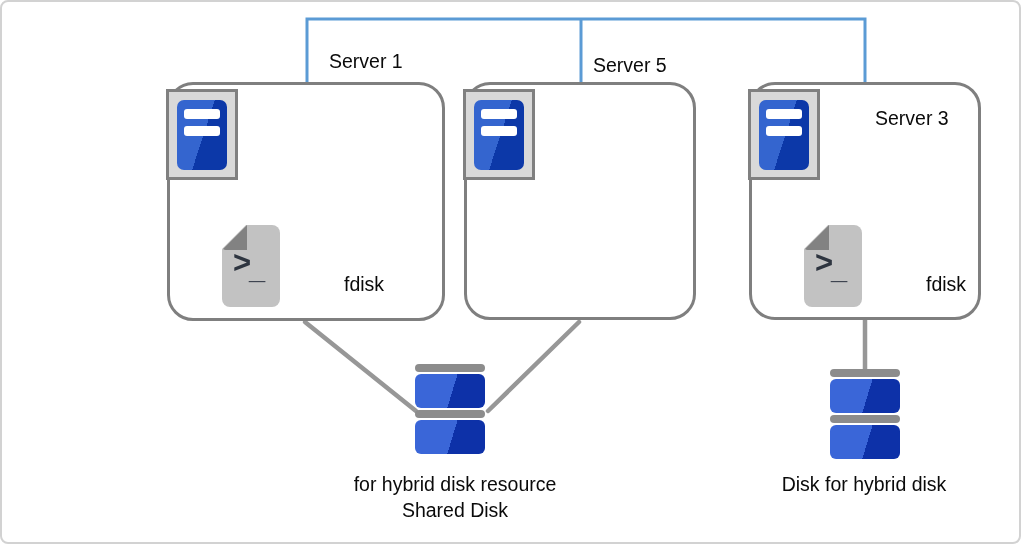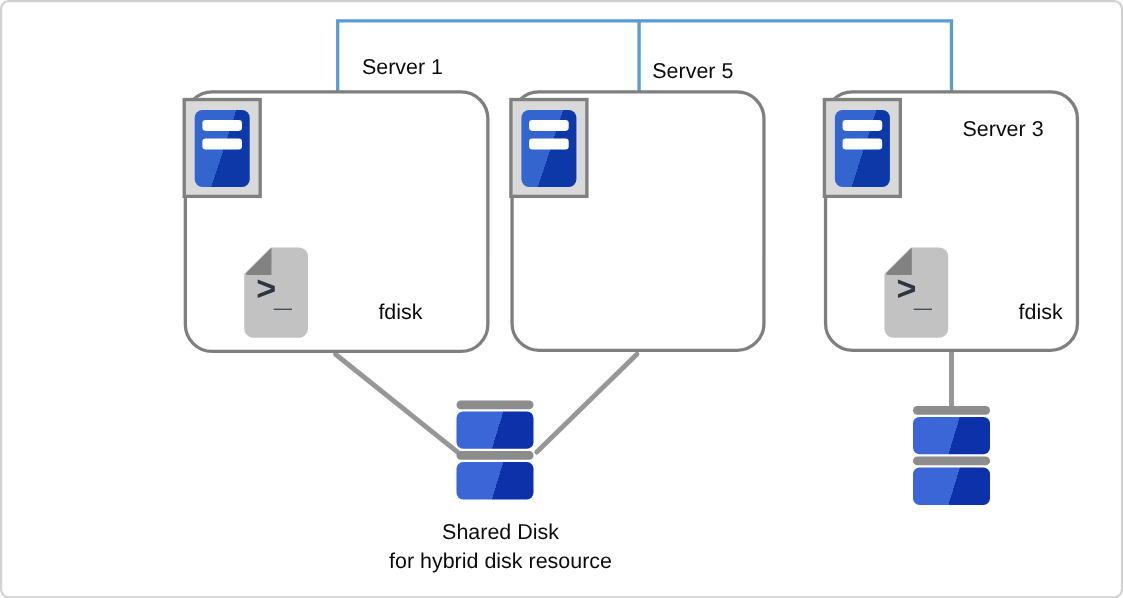"Disk for hybrid disk" div { html: none -> <div>Disk for hybrid disk</div> }
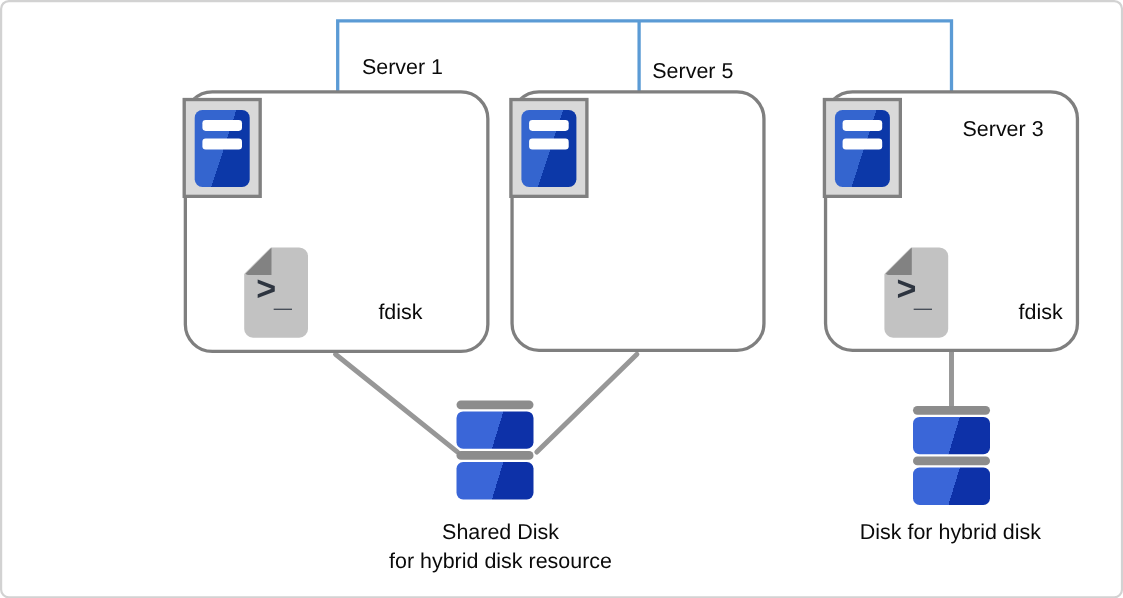"Shared Disk" div { order: before "for hybrid disk resource" -> after "for hybrid disk resource" }
